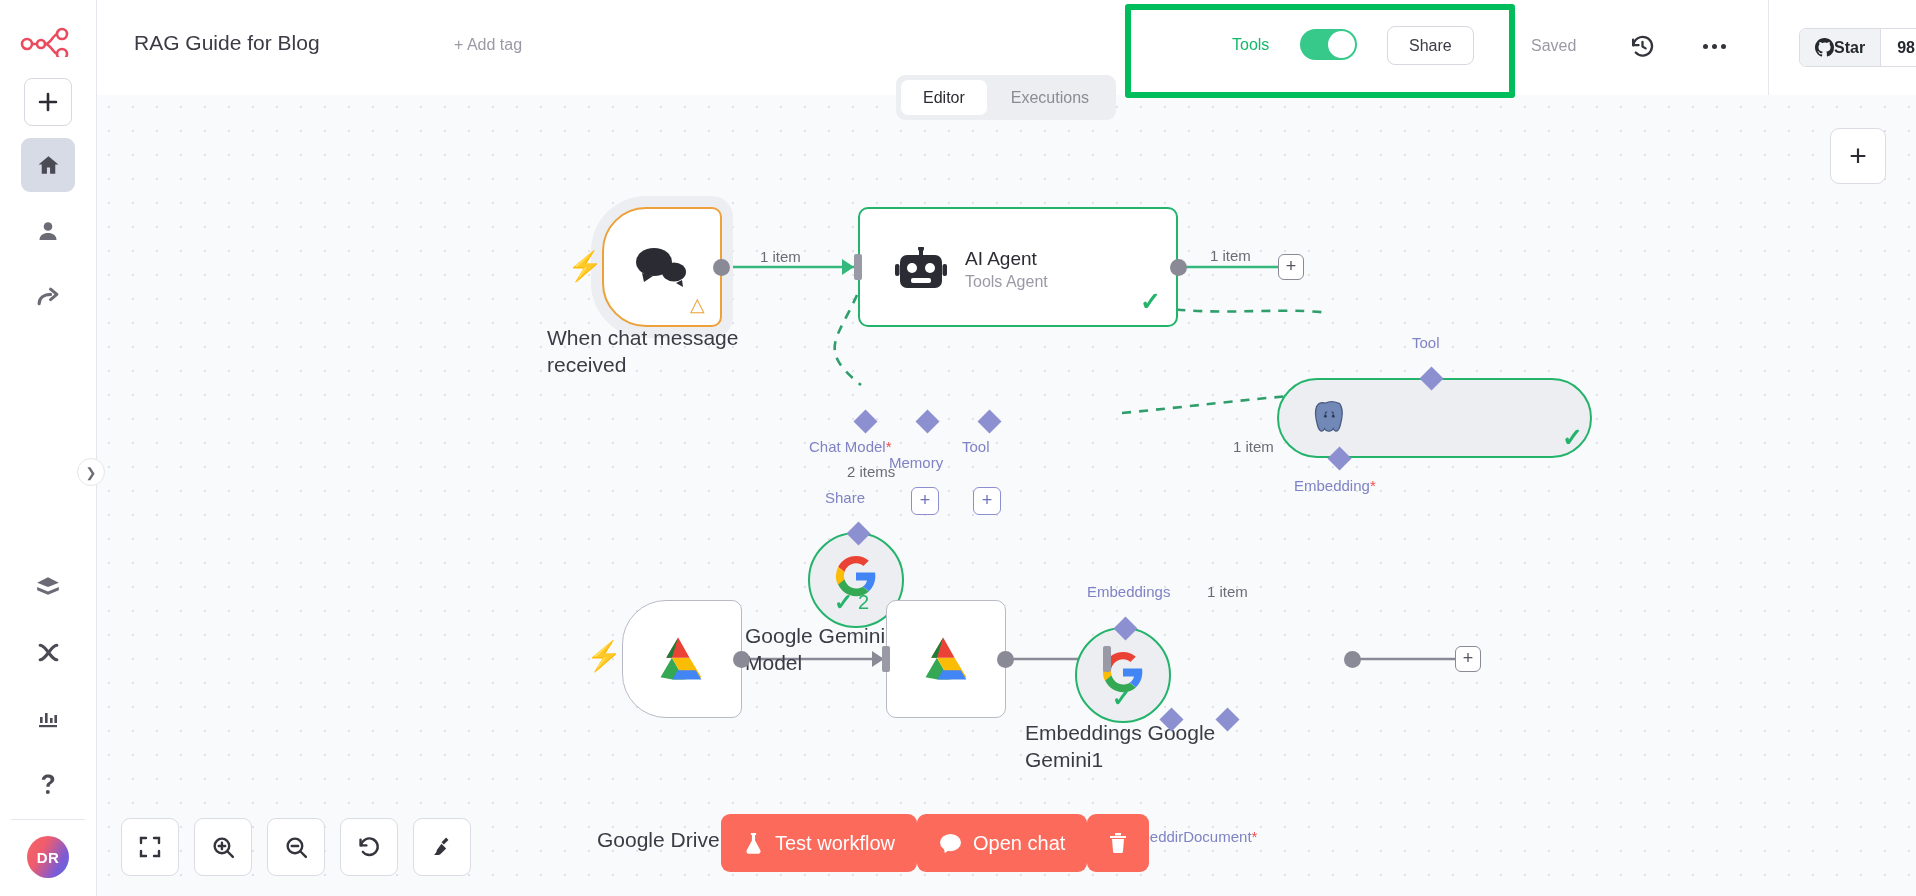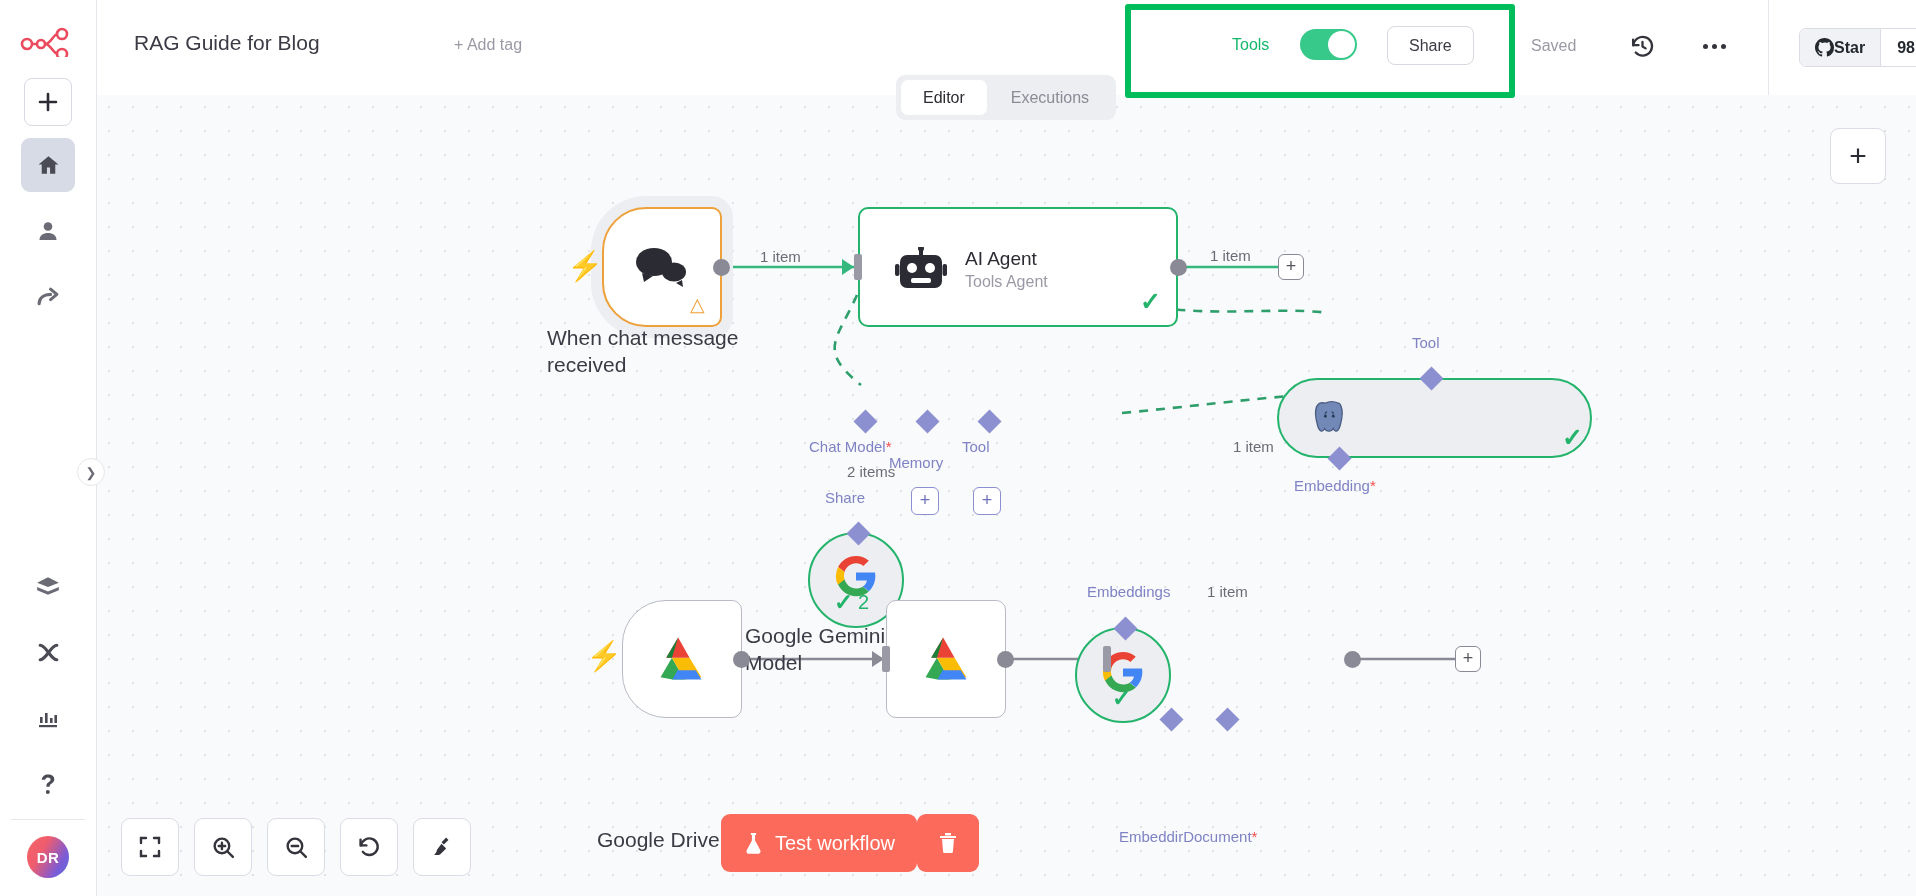"Embeddings Google Gemini1" div.node-label { html: none -> <div>Embeddings Google Gemini1</div> }
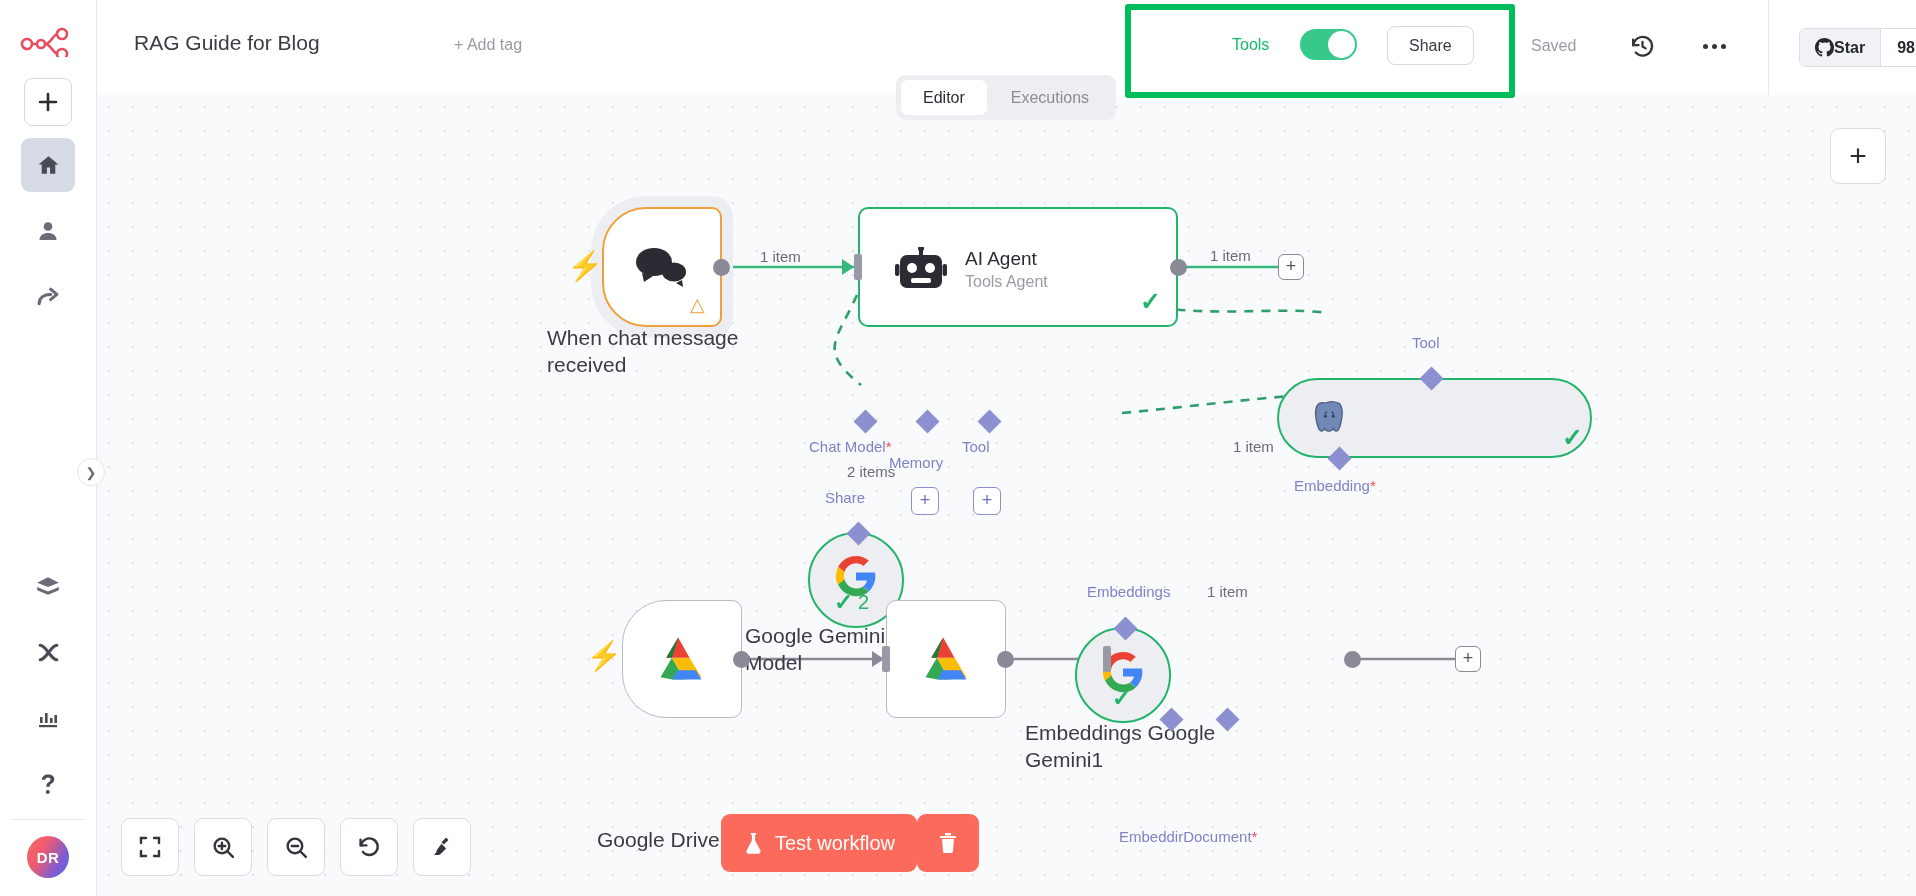"Open chat" div.abtn { html: none -> <div> <svg> <ellipse></ellipse> <path></path> </svg> <span>Open chat</span> </div> }
